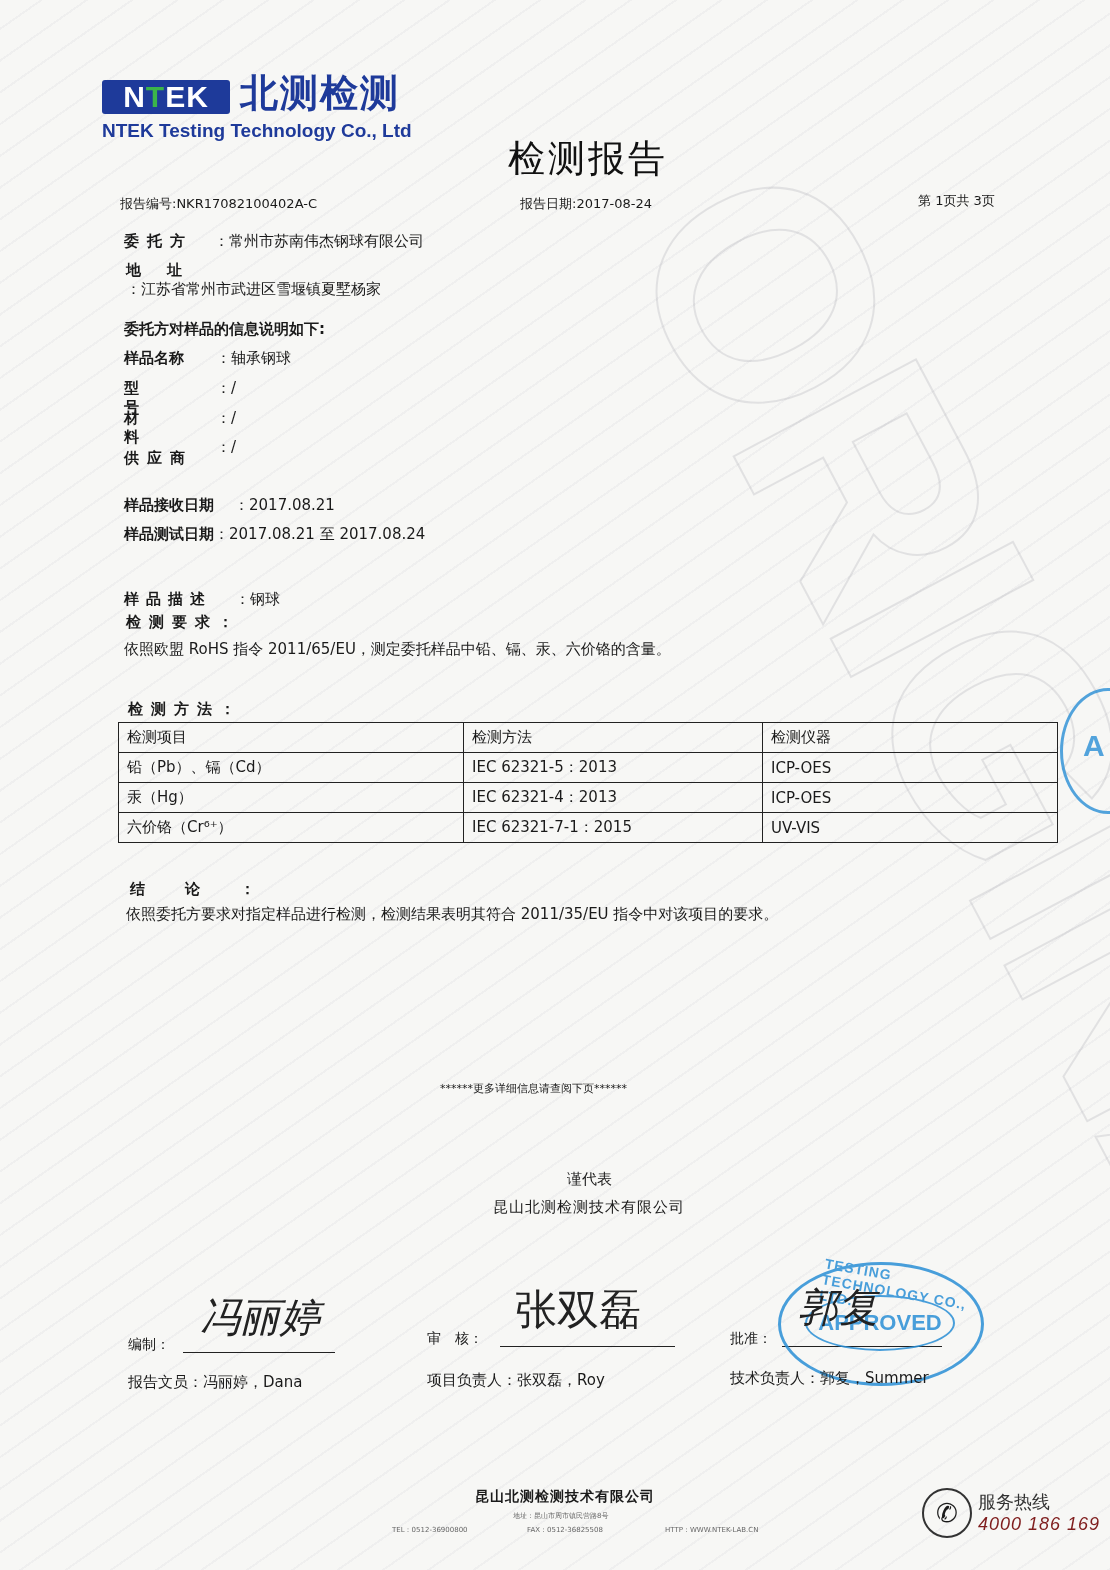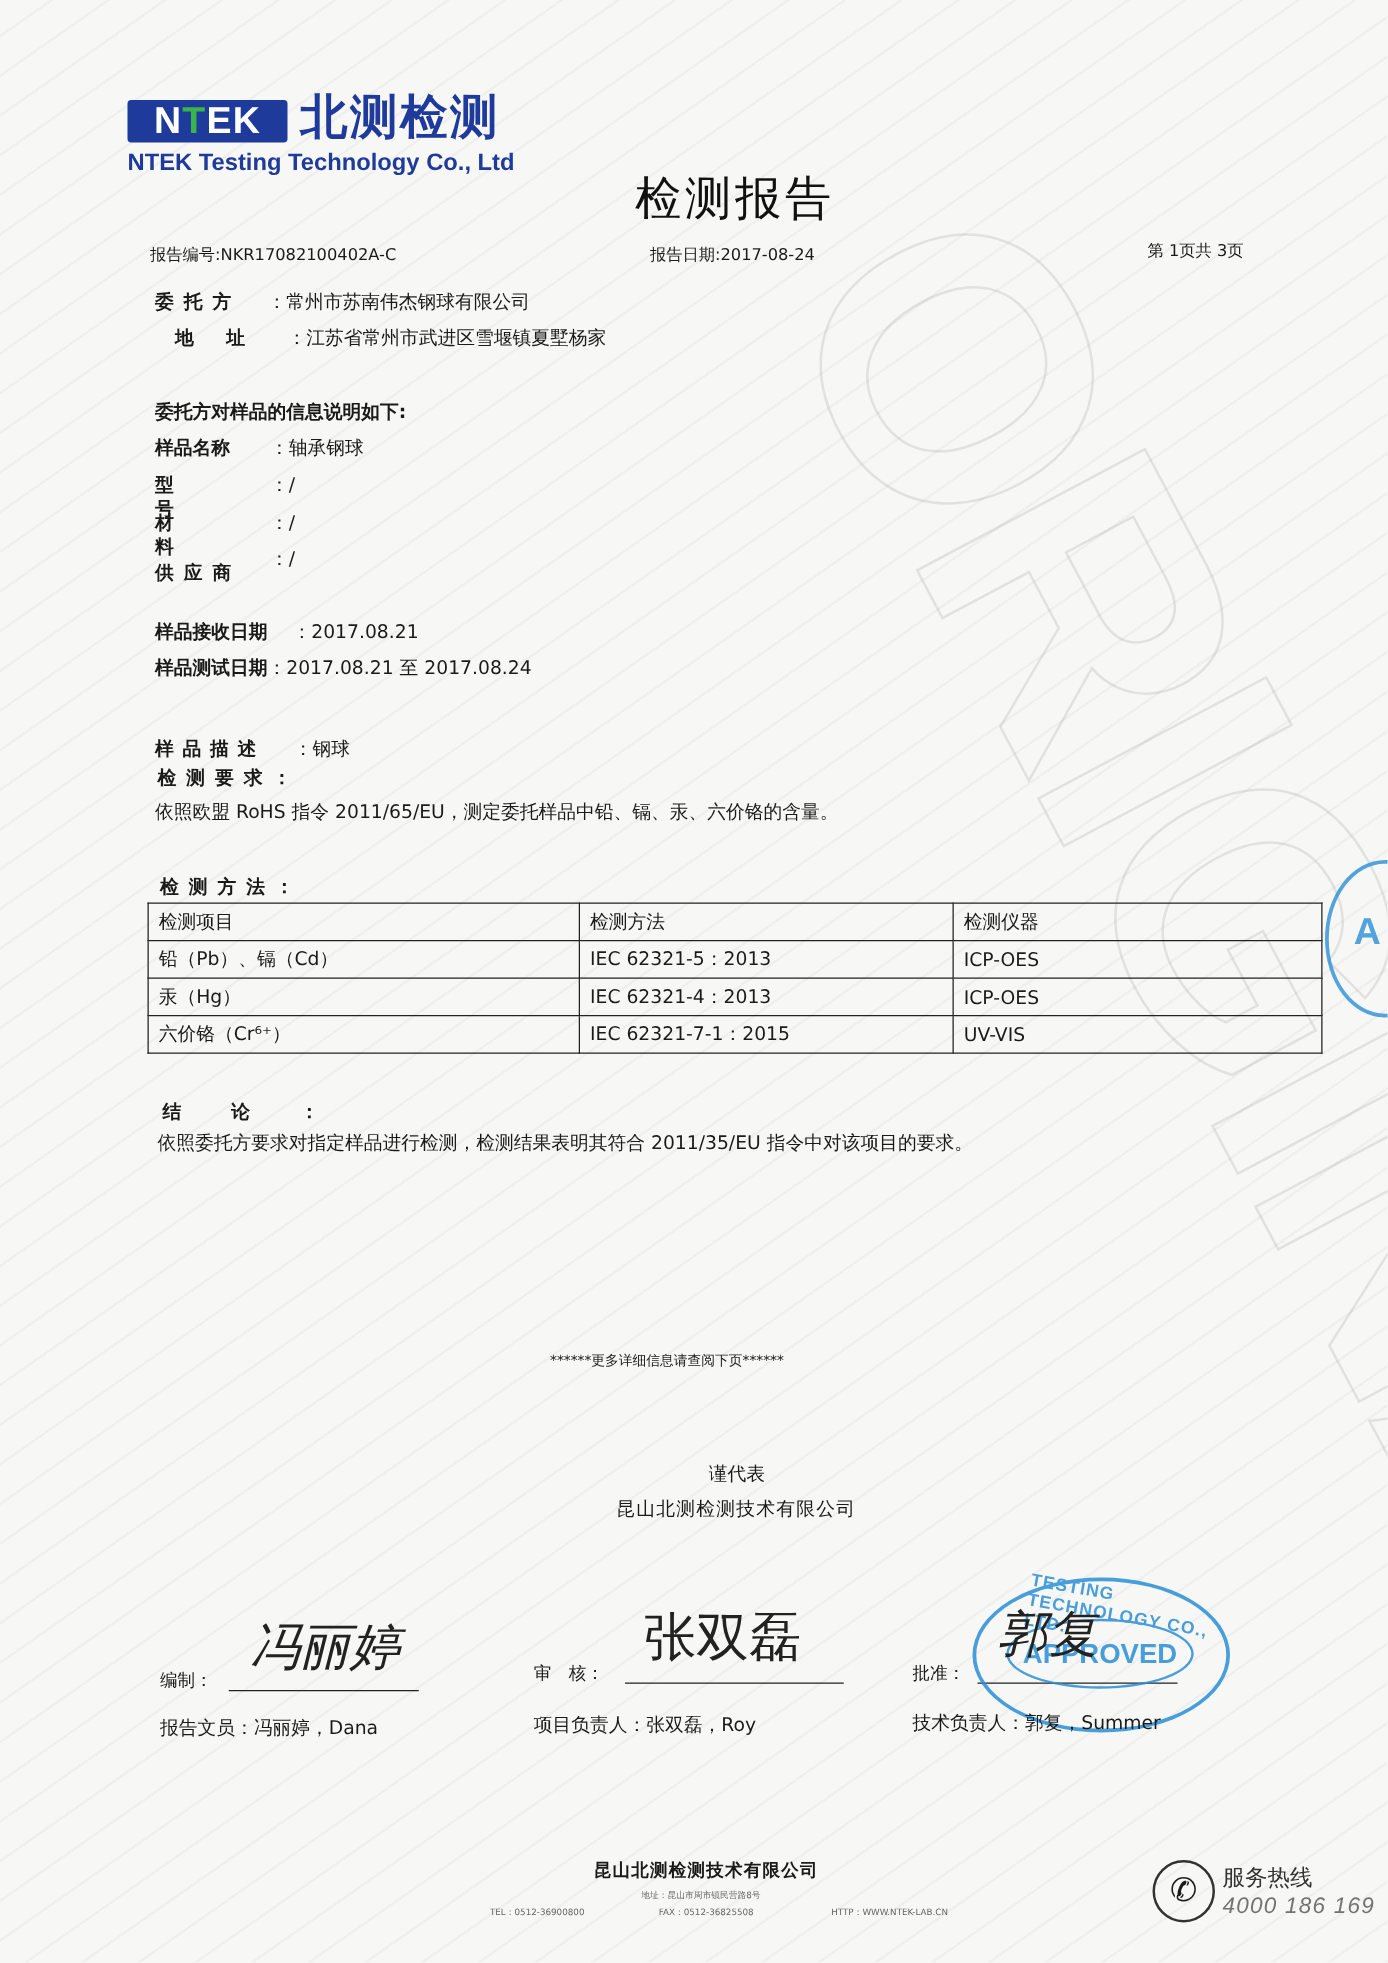"地址" div.abs { flex-direction: none -> column; left: 140px -> 126px }
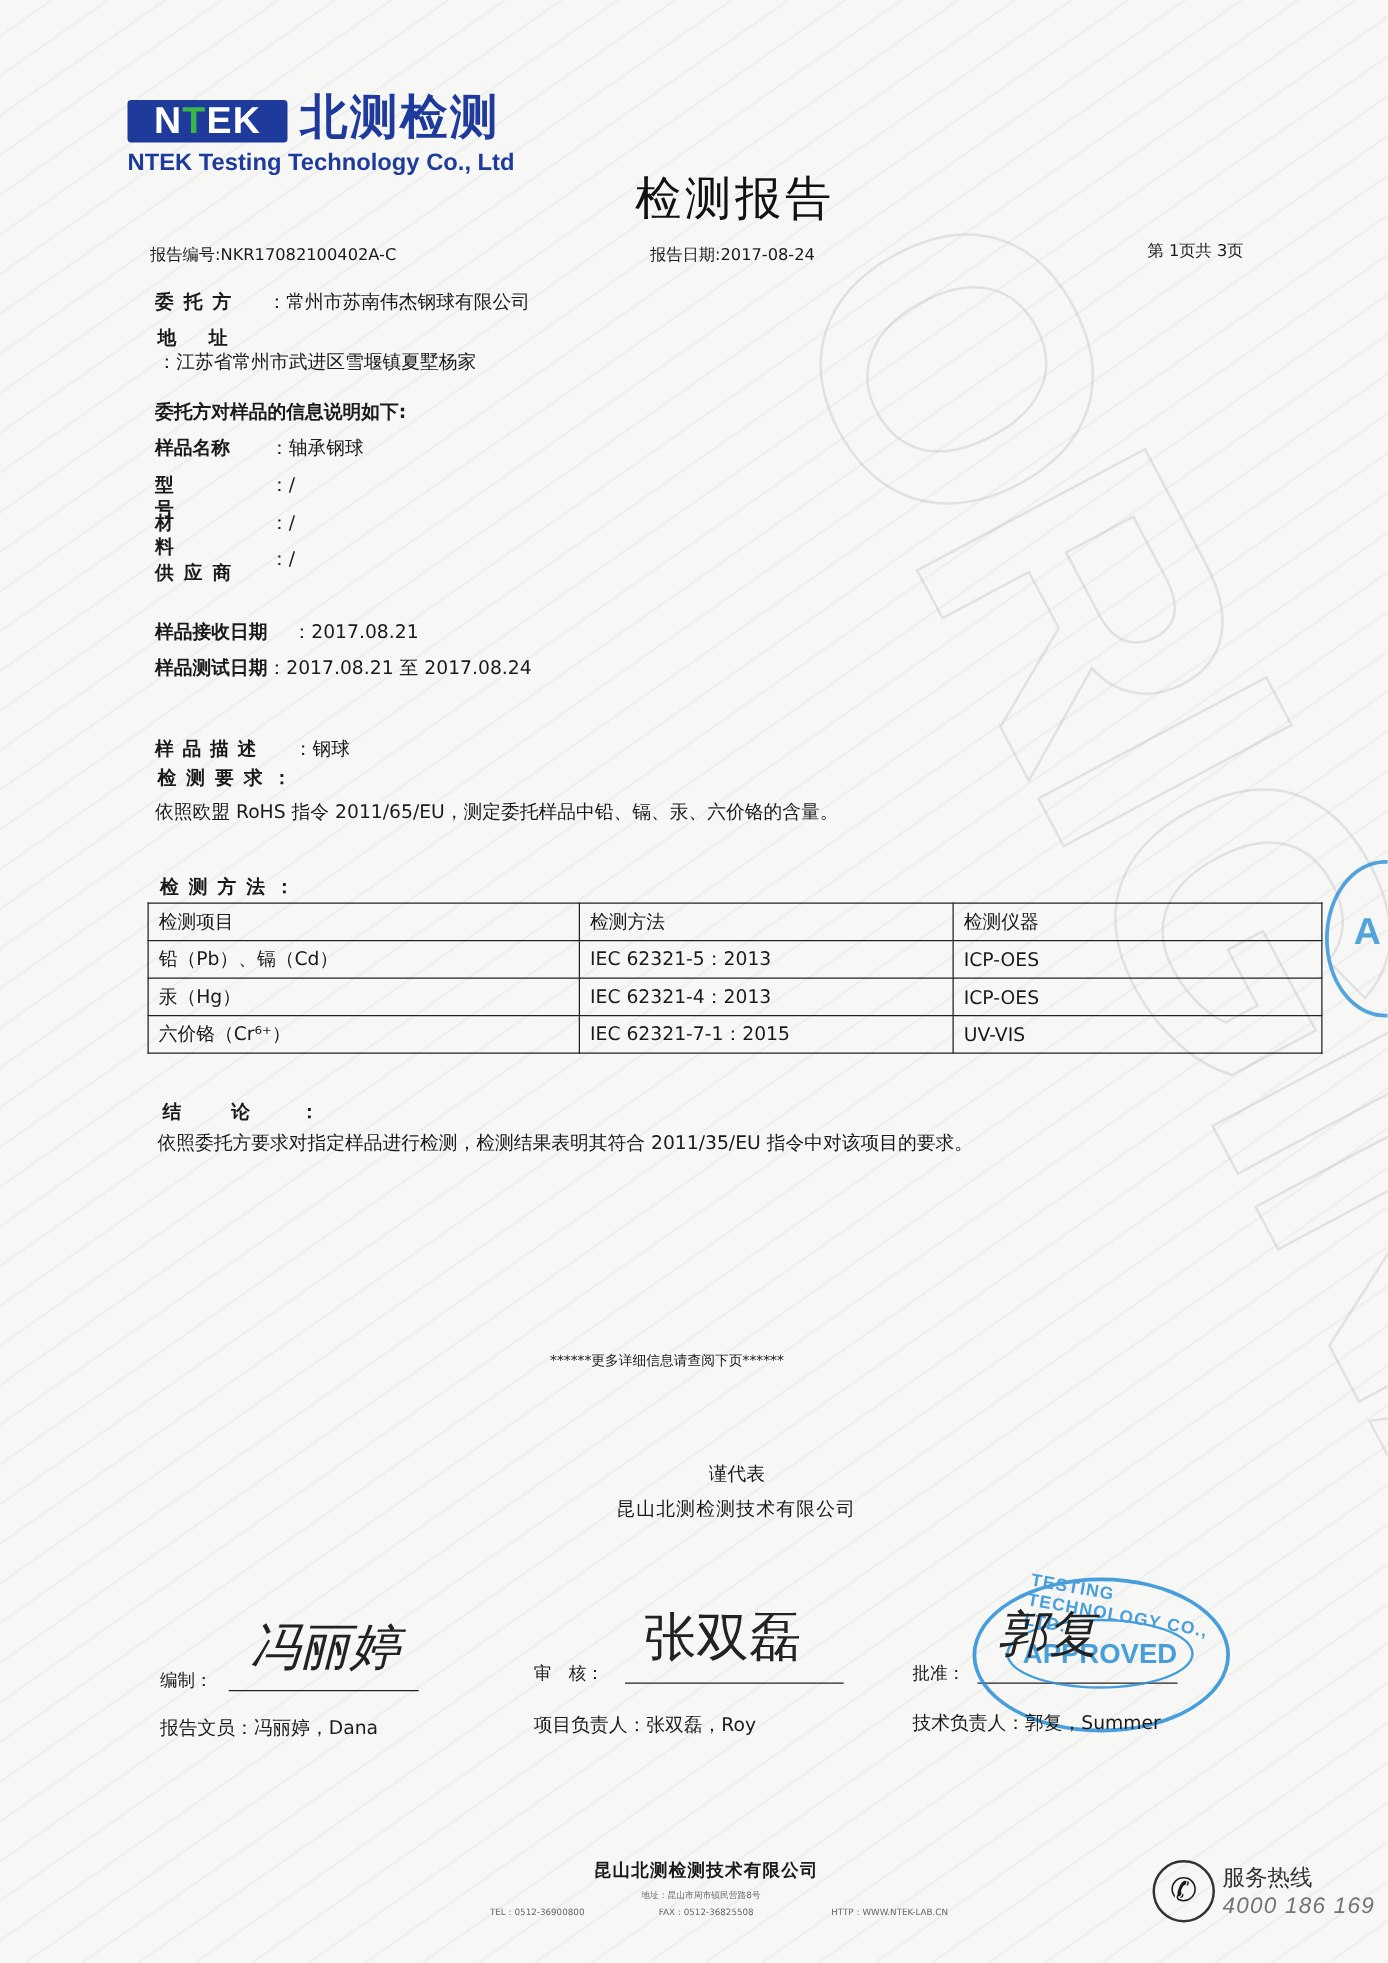"4000 186 169" .hotline-number { color: #737373 -> #7f1d1d }
